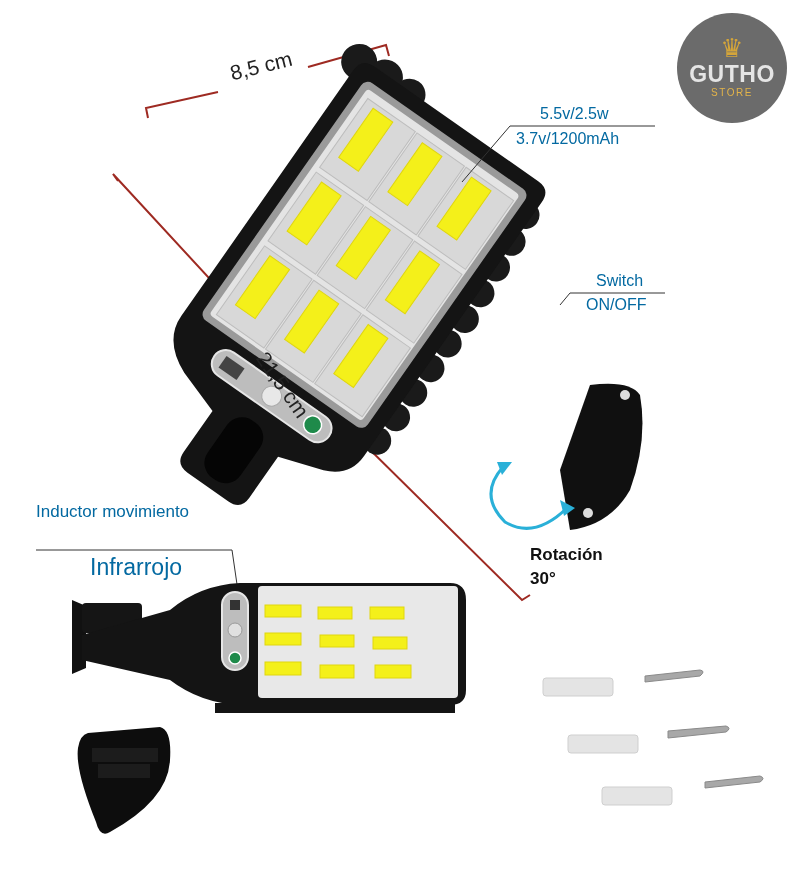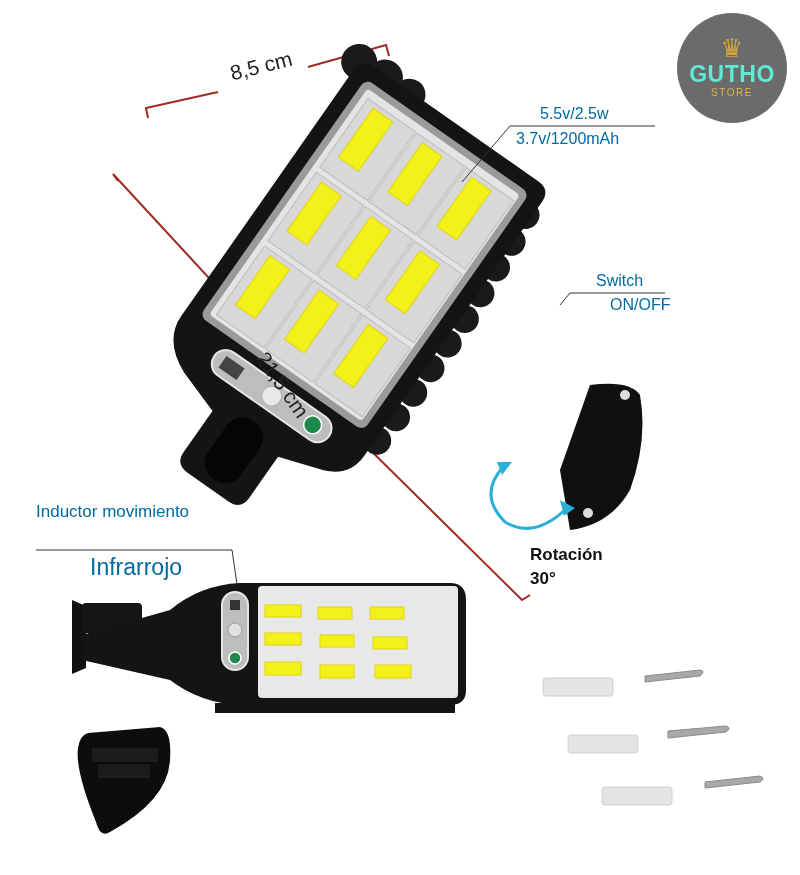"GUTHO" .logo .brand { color: #5eead4 -> #e5e5e5 }
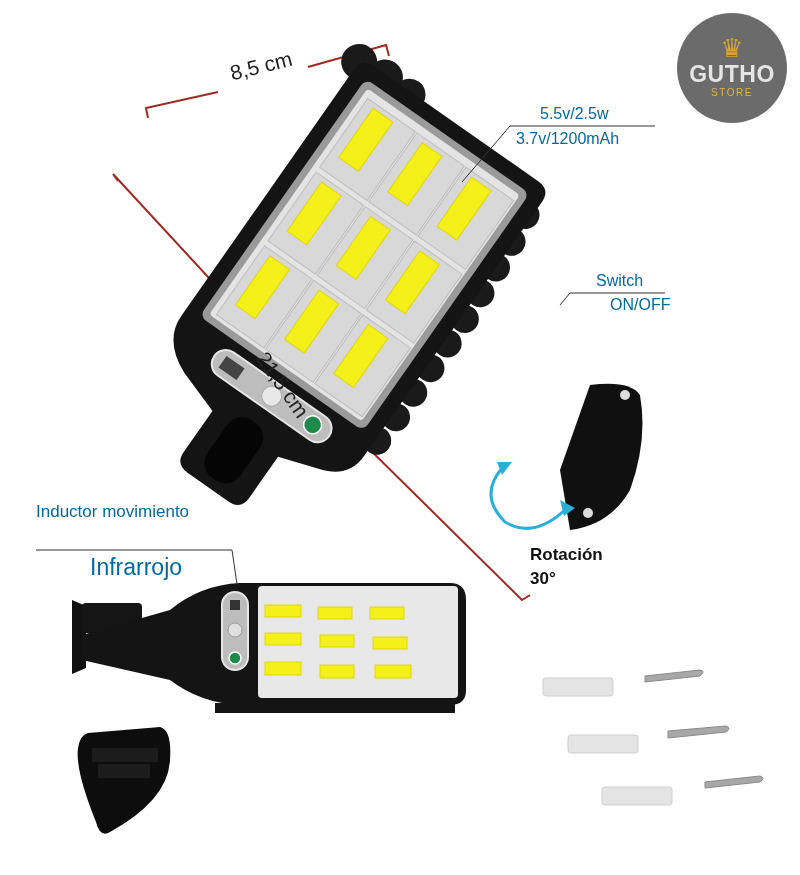"ON/OFF" div.label { left: 610px -> 586px }
